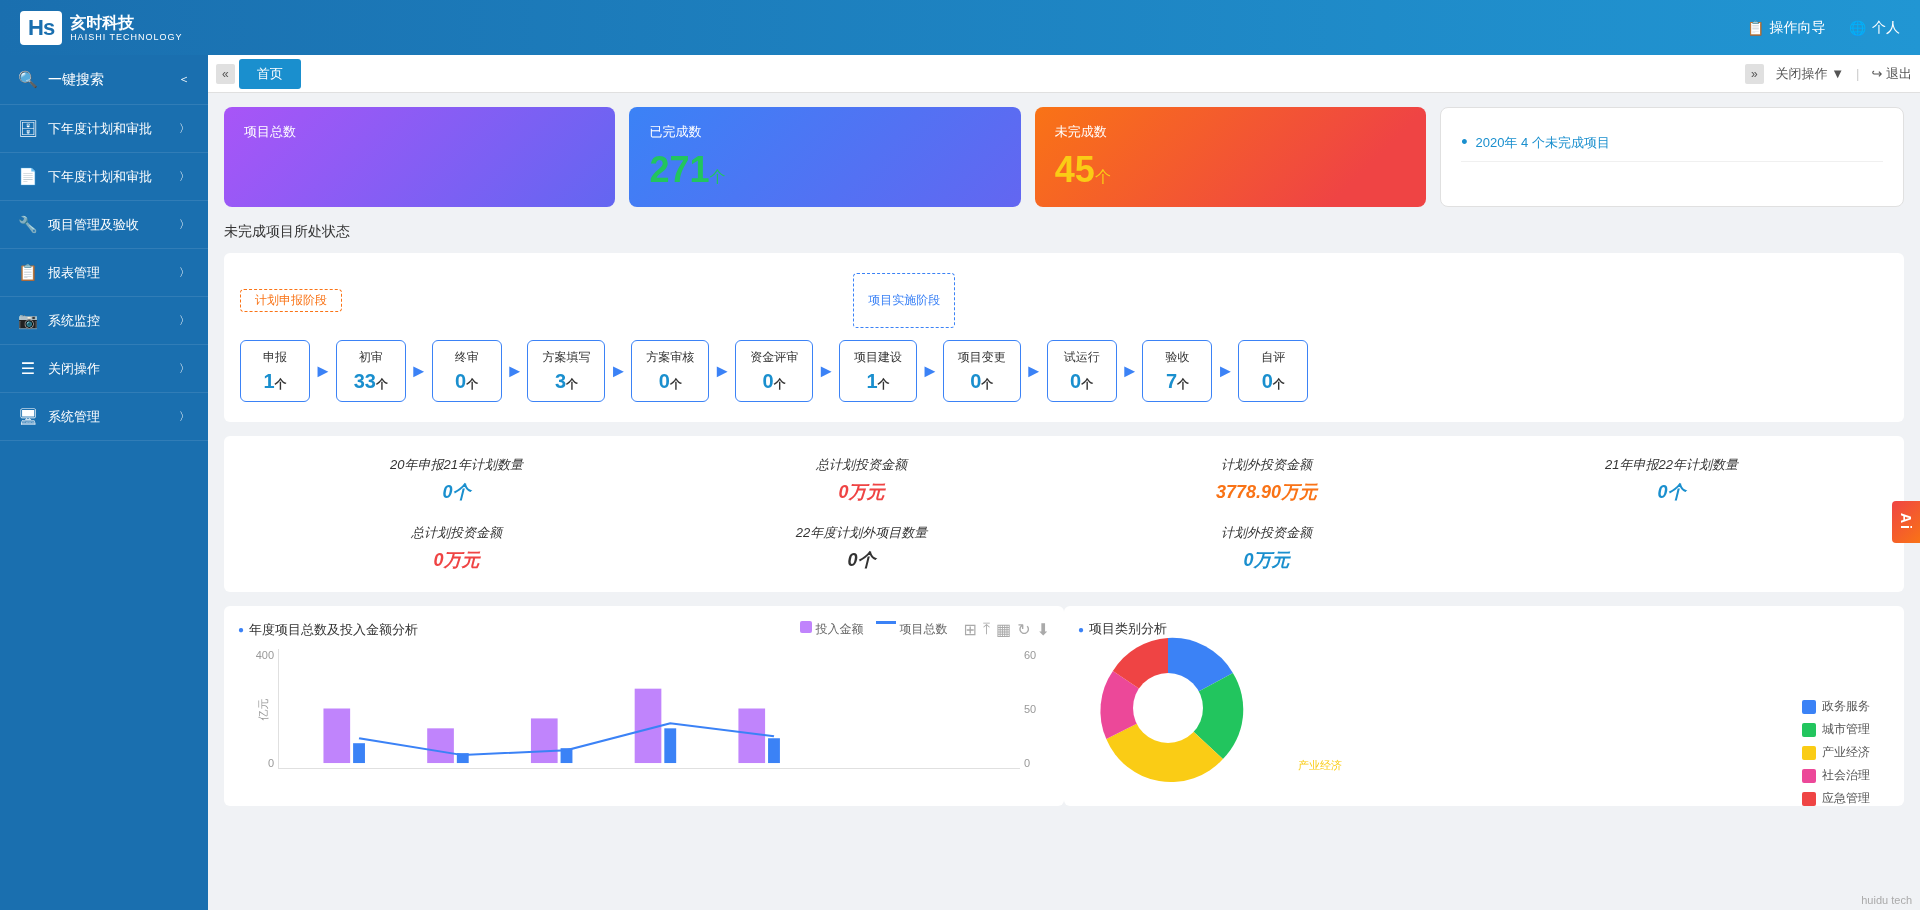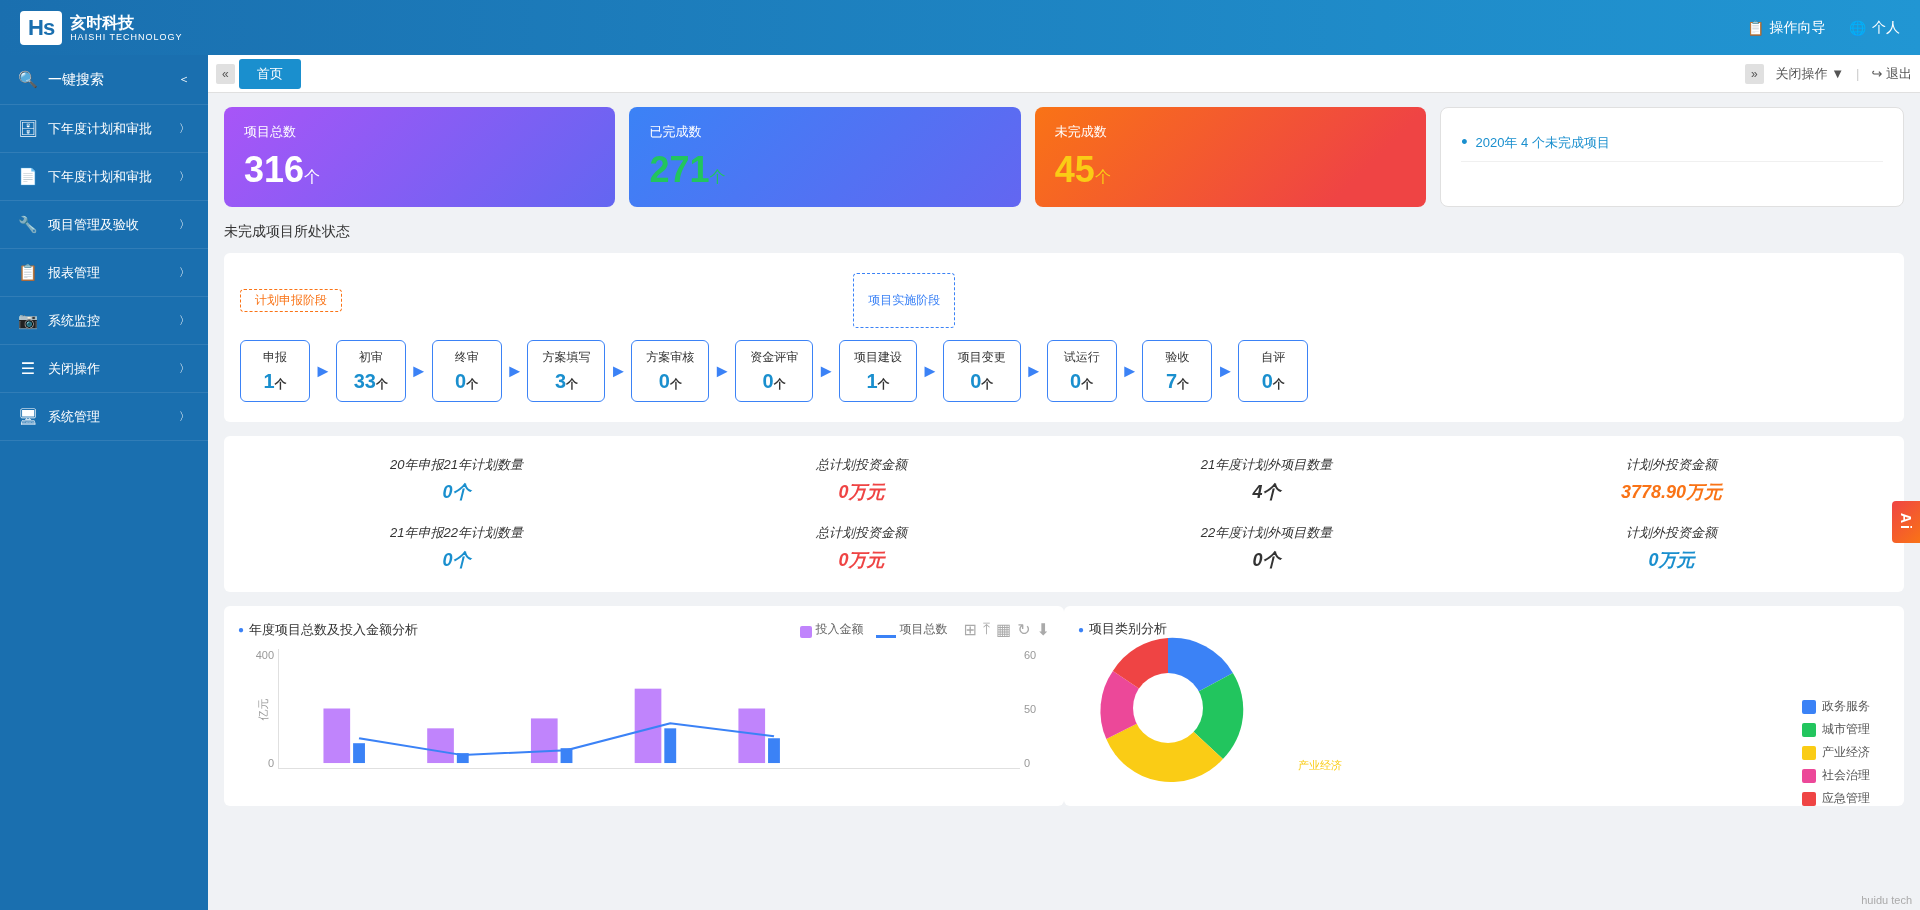"316个" div.stat-card-value { html: <div> <span>316</span><span>个</span> </div> -> none }
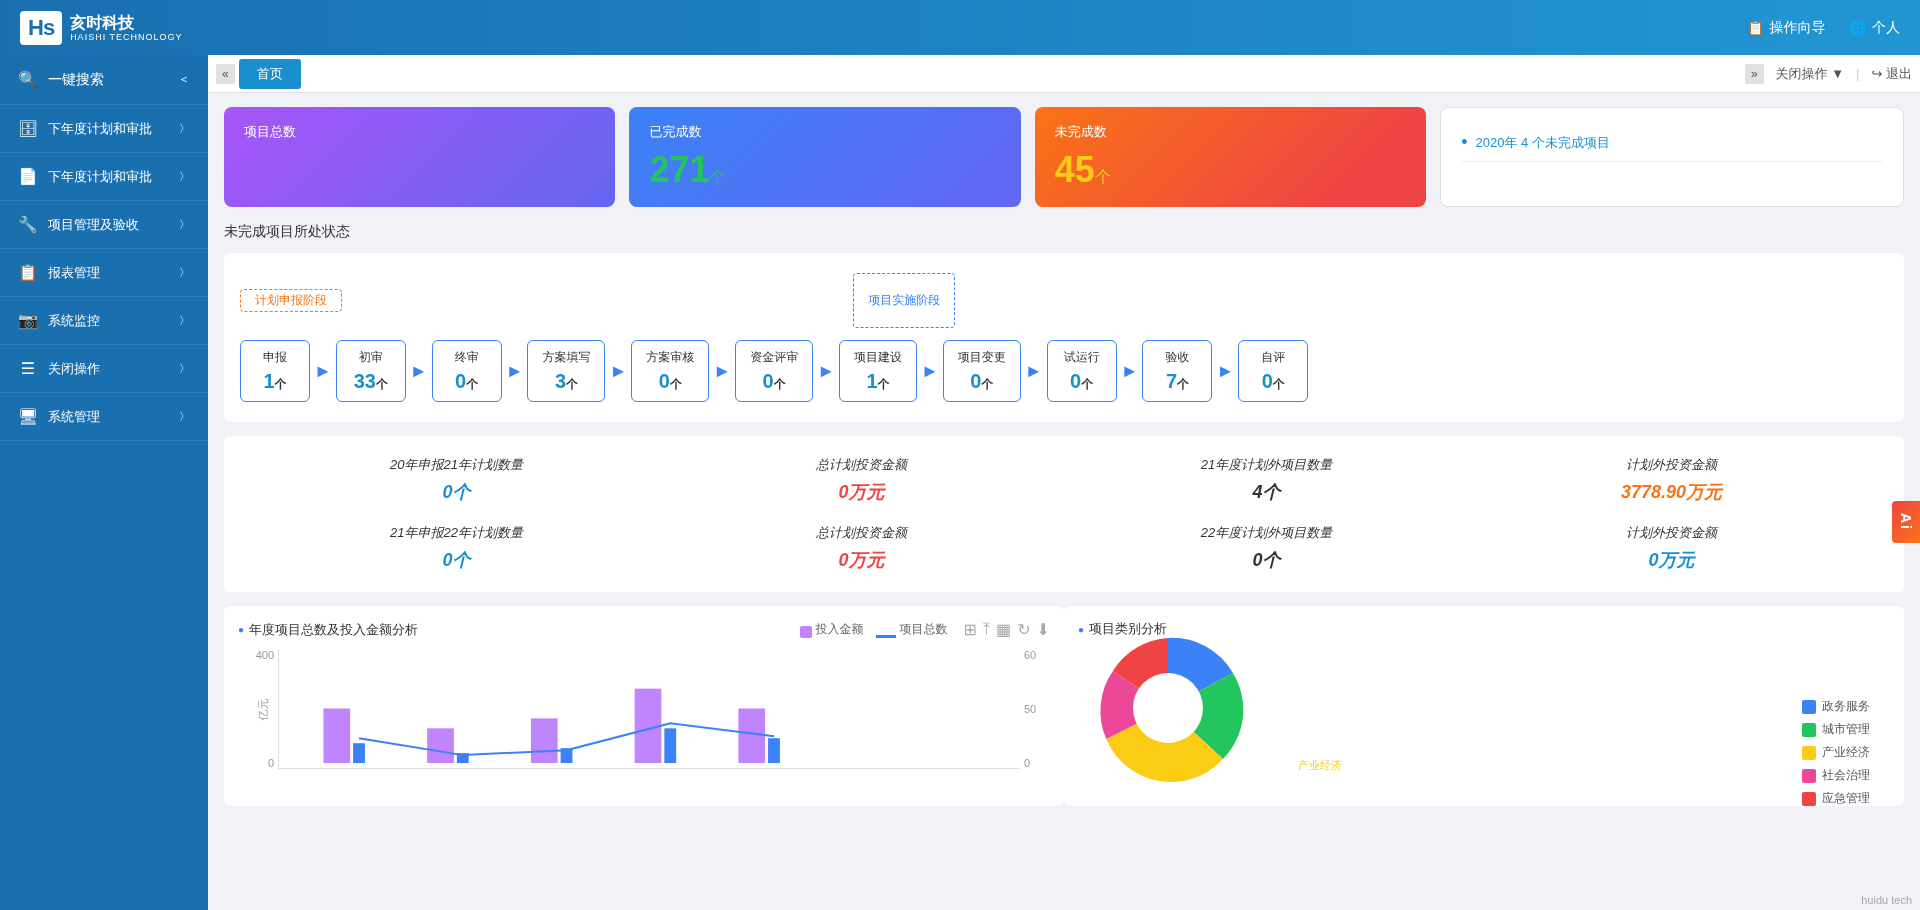"21年度计划外项目数量" div.stats-grid-item { html: <div> <div>21年度计划外项目数量</div> <div>4个</div> </div> -> none }
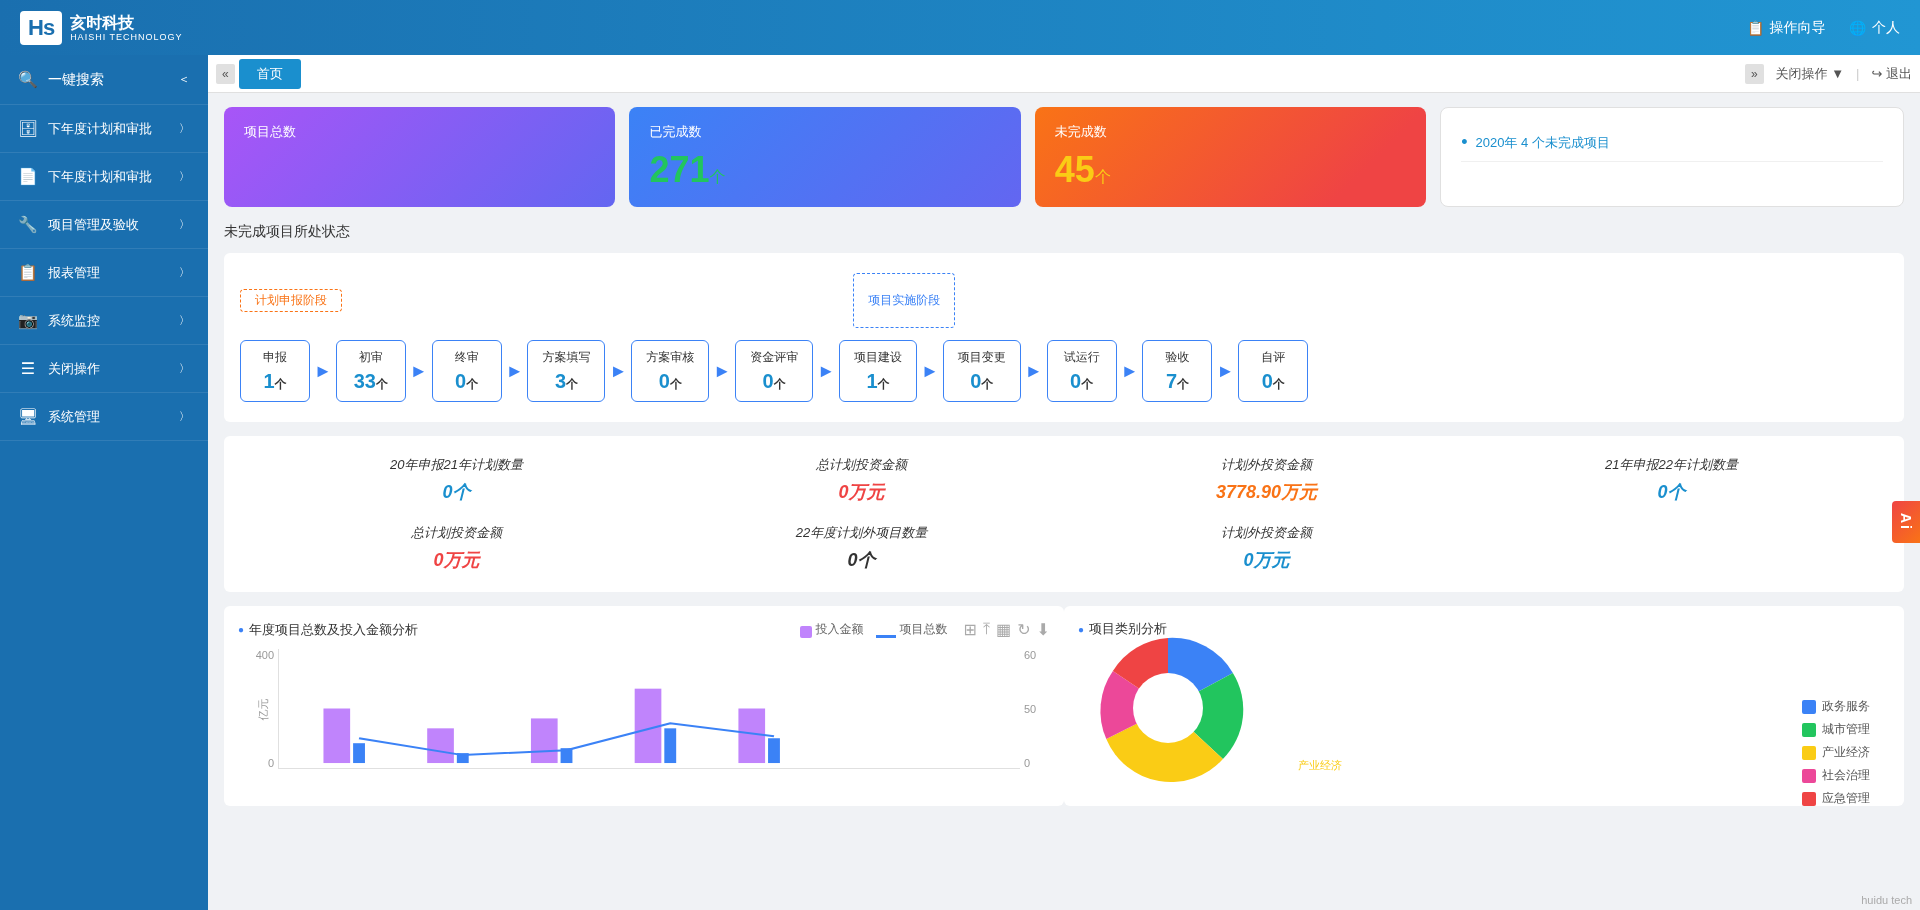"投入金额" .legend-item { align-items: flex-end -> flex-start }
